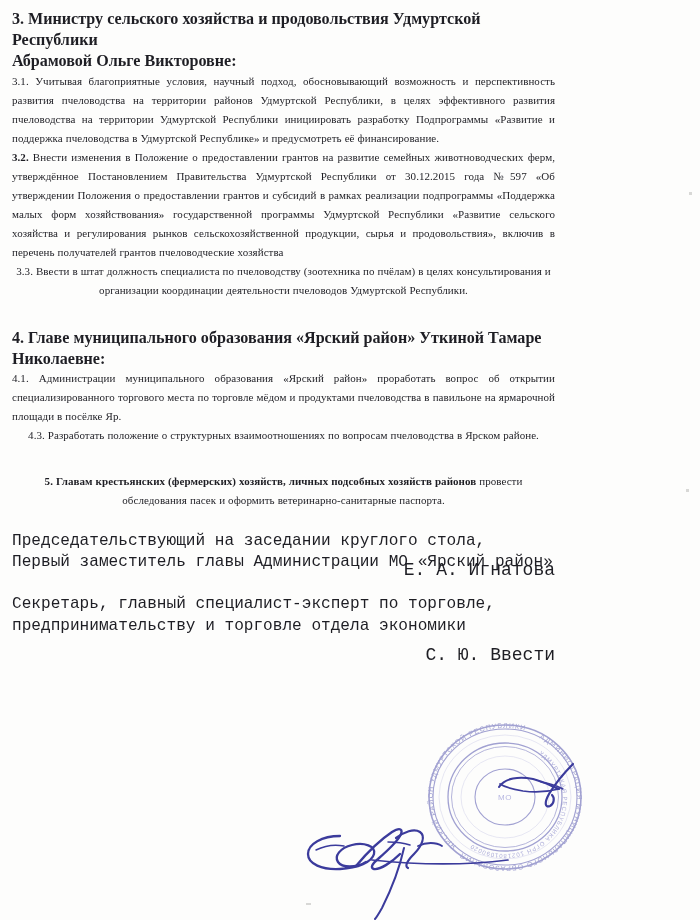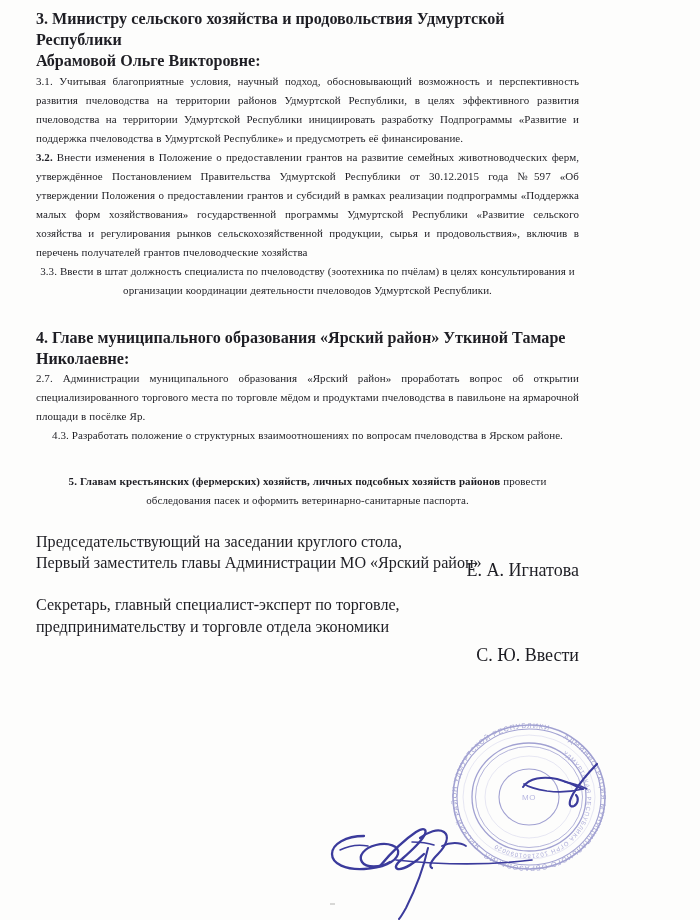"3. Министру сельского хозяйства и" #page { margin-left: 24px -> none }
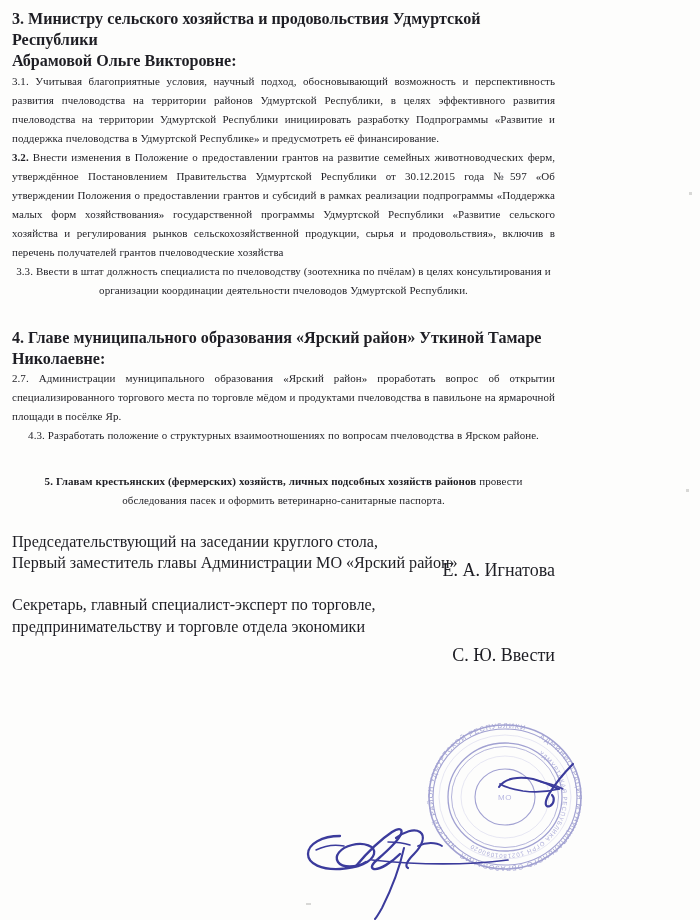"2.7. Администрации муниципального" p { text: 2.7 -> 4.1 }
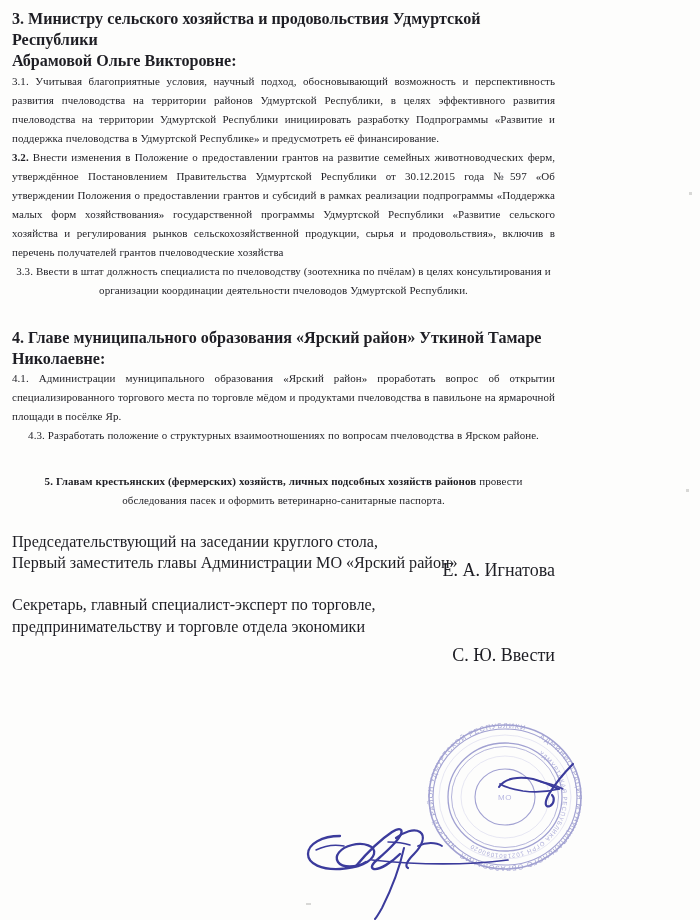"Председательствующий на заседании" .sig-block { font-family: none -> Liberation Mono, monospace }
